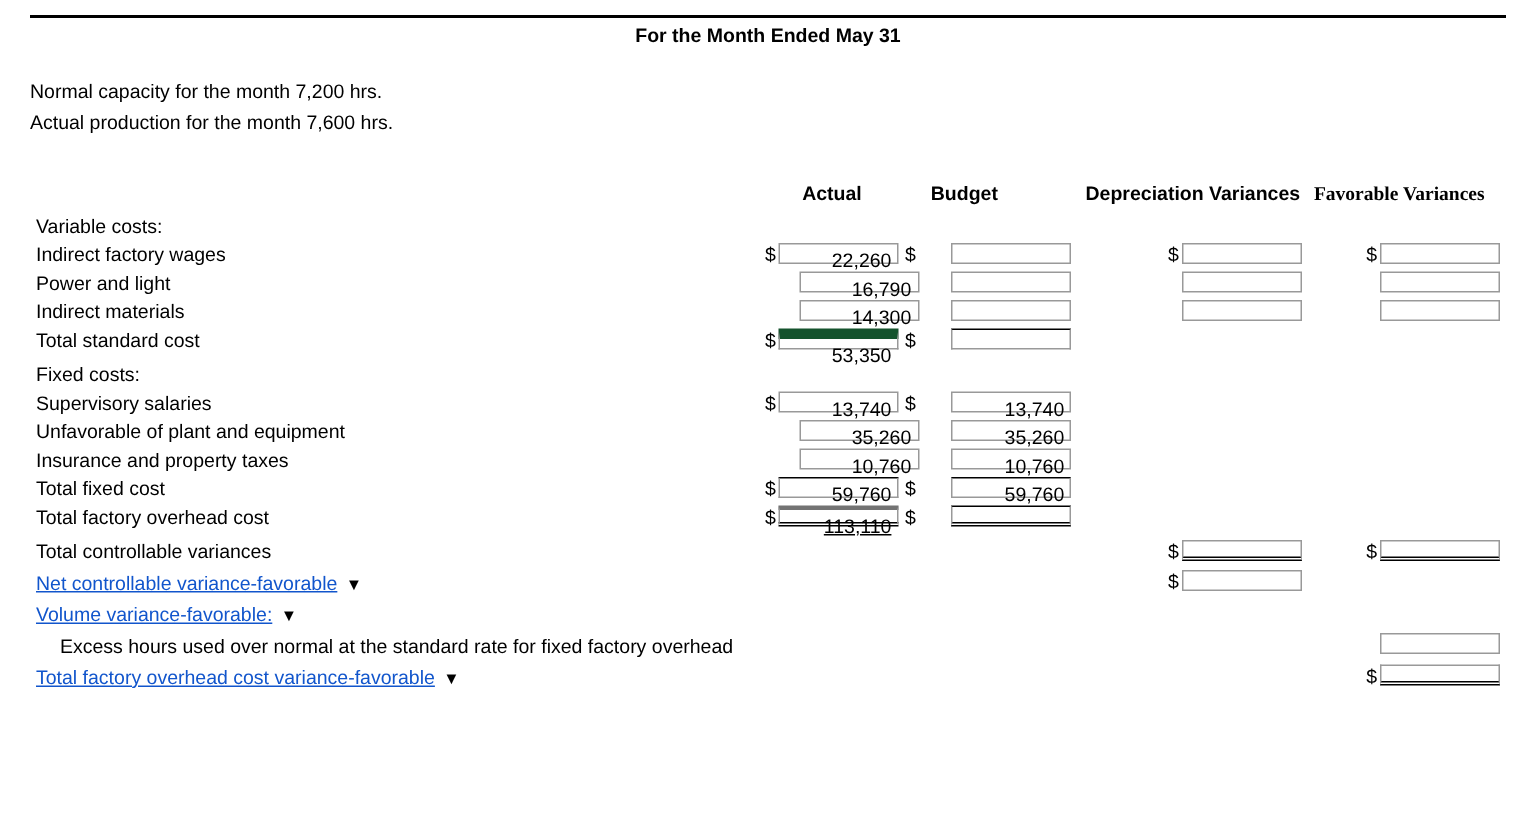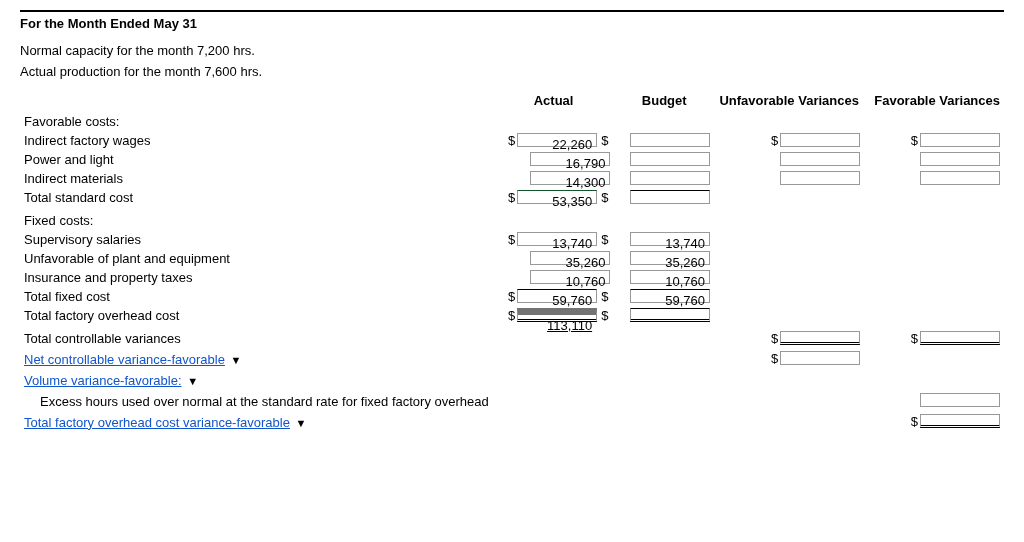"For the Month Ended May" .page-title { margin-bottom: 10px -> 20px; text-align: none -> center }
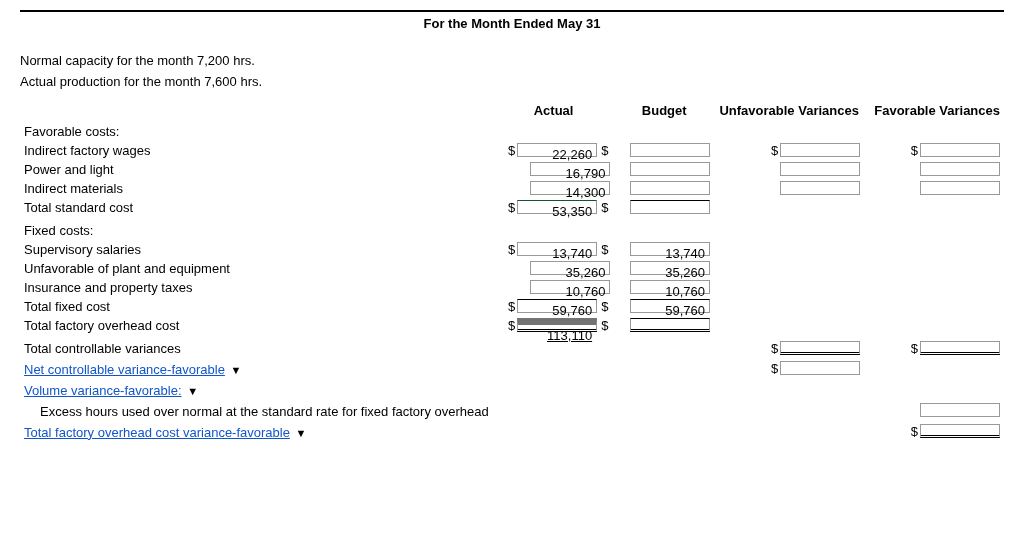"Normal capacity for the month" .intro { margin-bottom: 8px -> 26px }
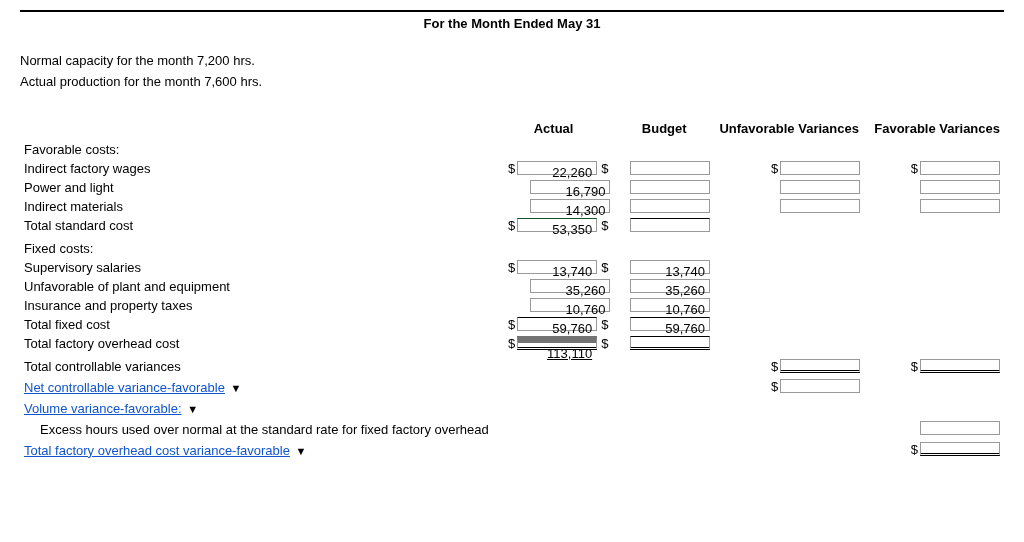"Budget" td { text-align: center -> left }
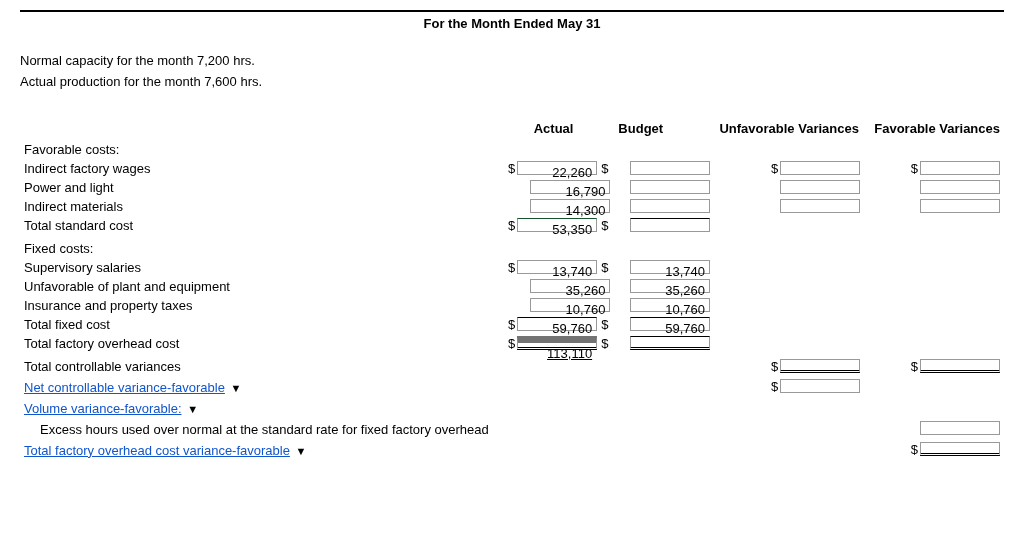"Unfavorable Variances" td { text: Unfavorable -> Depreciation }
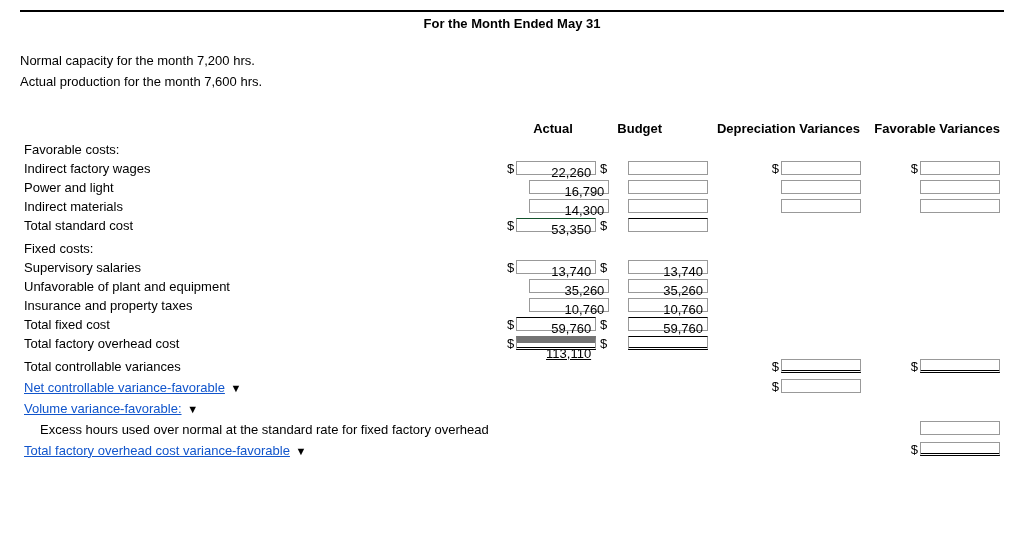"Favorable Variances" td { font-family: none -> Liberation Serif, serif; text-align: right -> left }
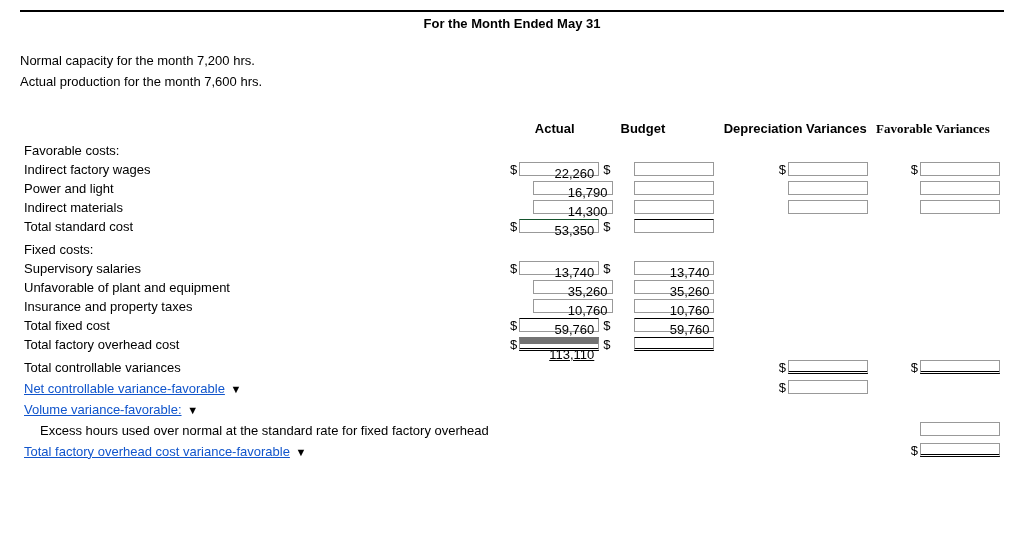"Favorable costs:" td { text: Favorable -> Variable }
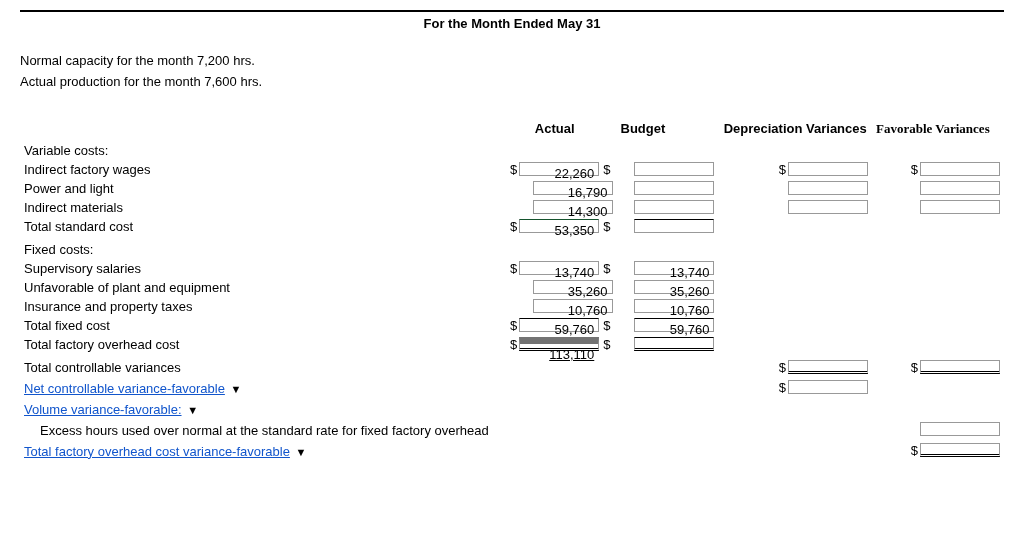"53,350" div.input-box { border-top: 1px solid #14532d -> 7px solid #14532d }
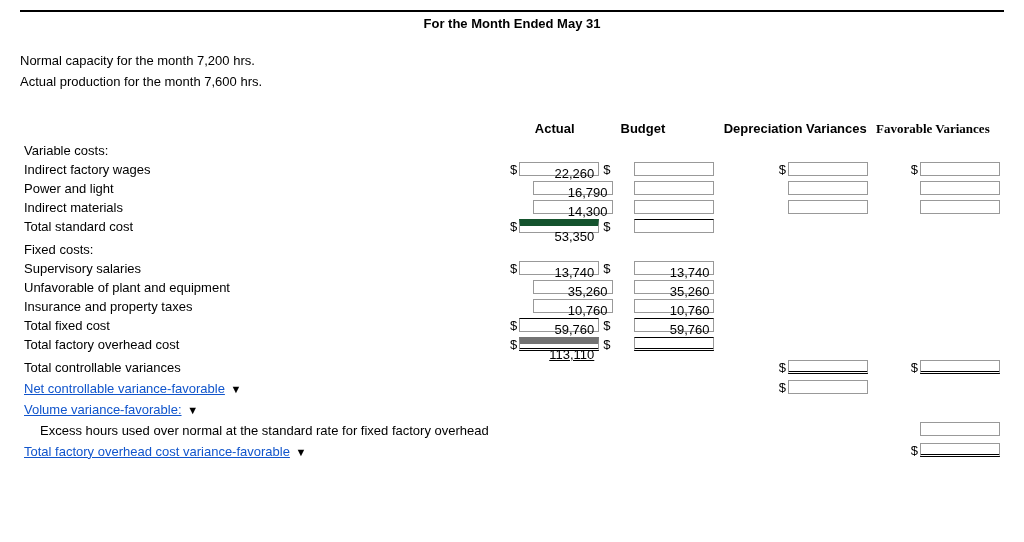"113,110" div.input-box { border-top: 7px solid #737373 -> 3px solid #737373 }
